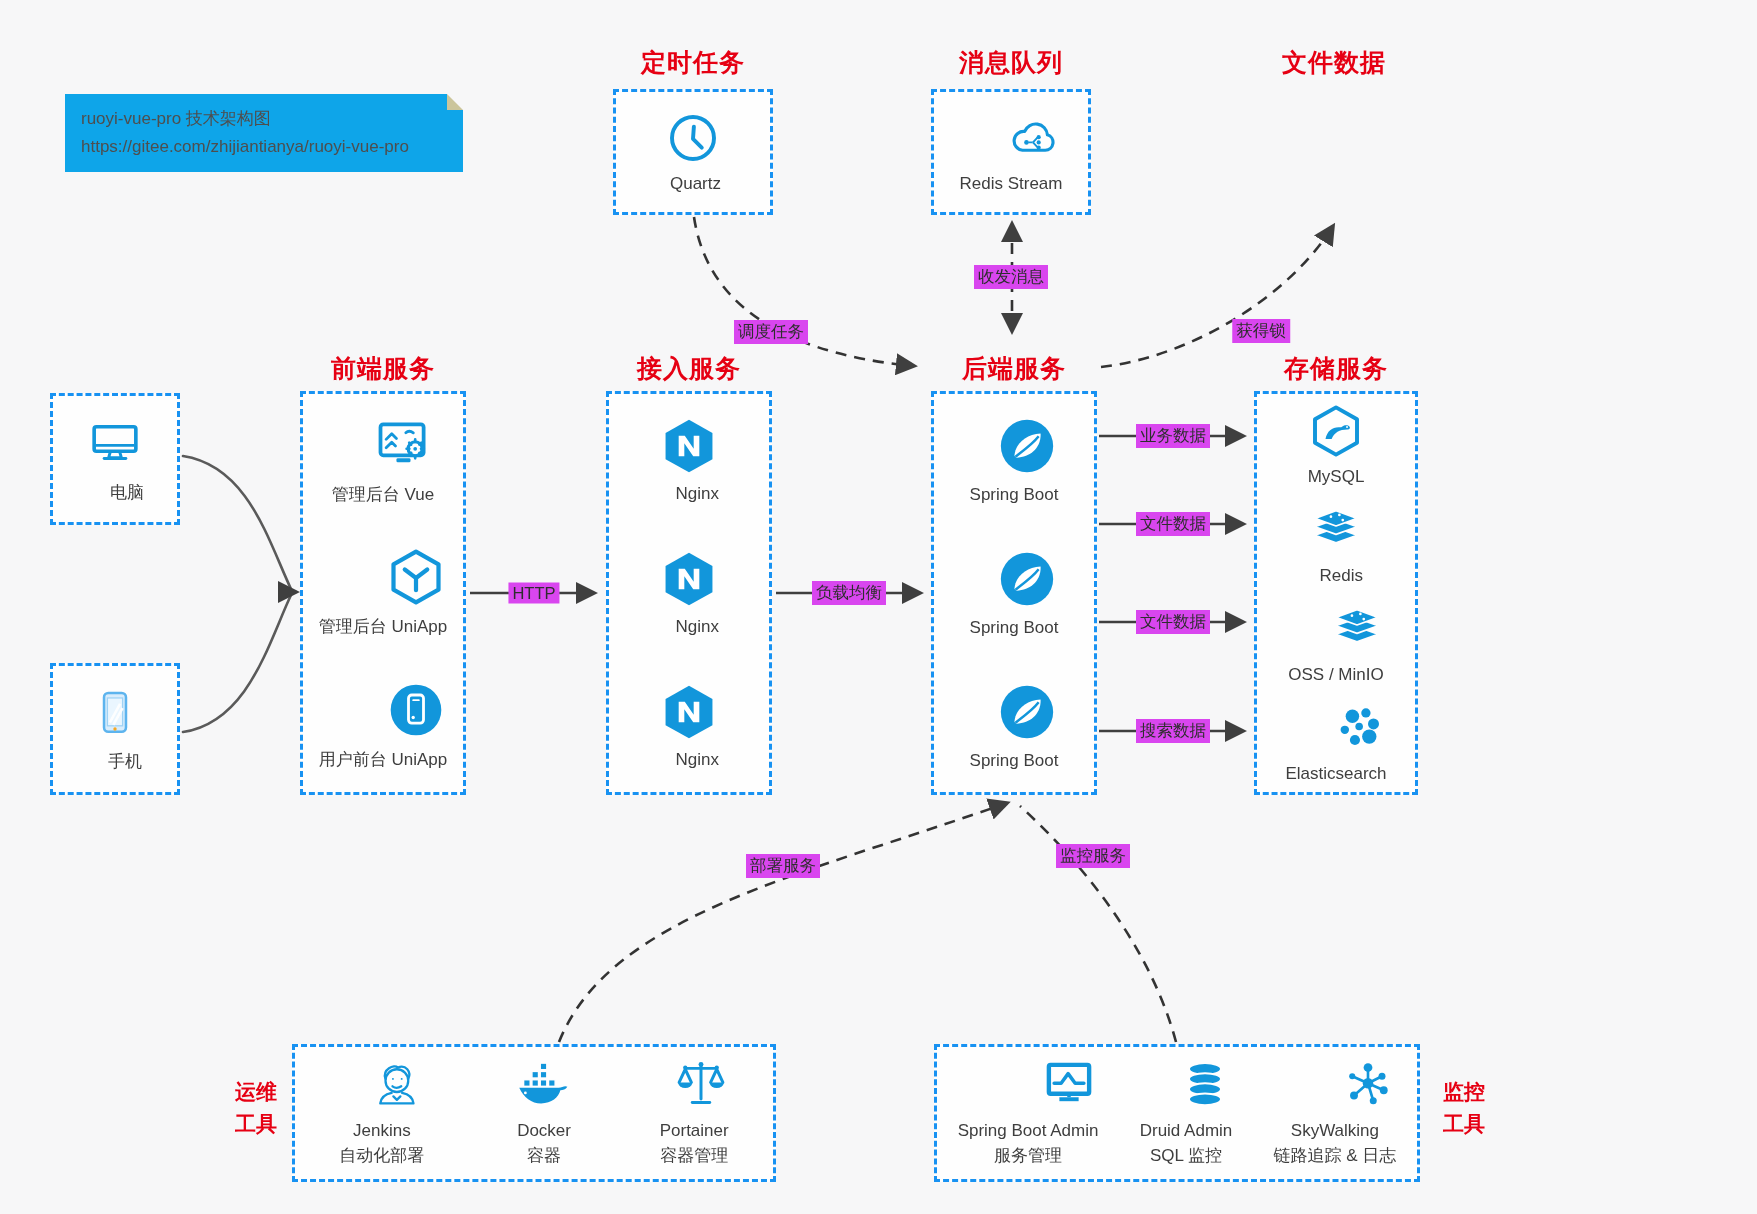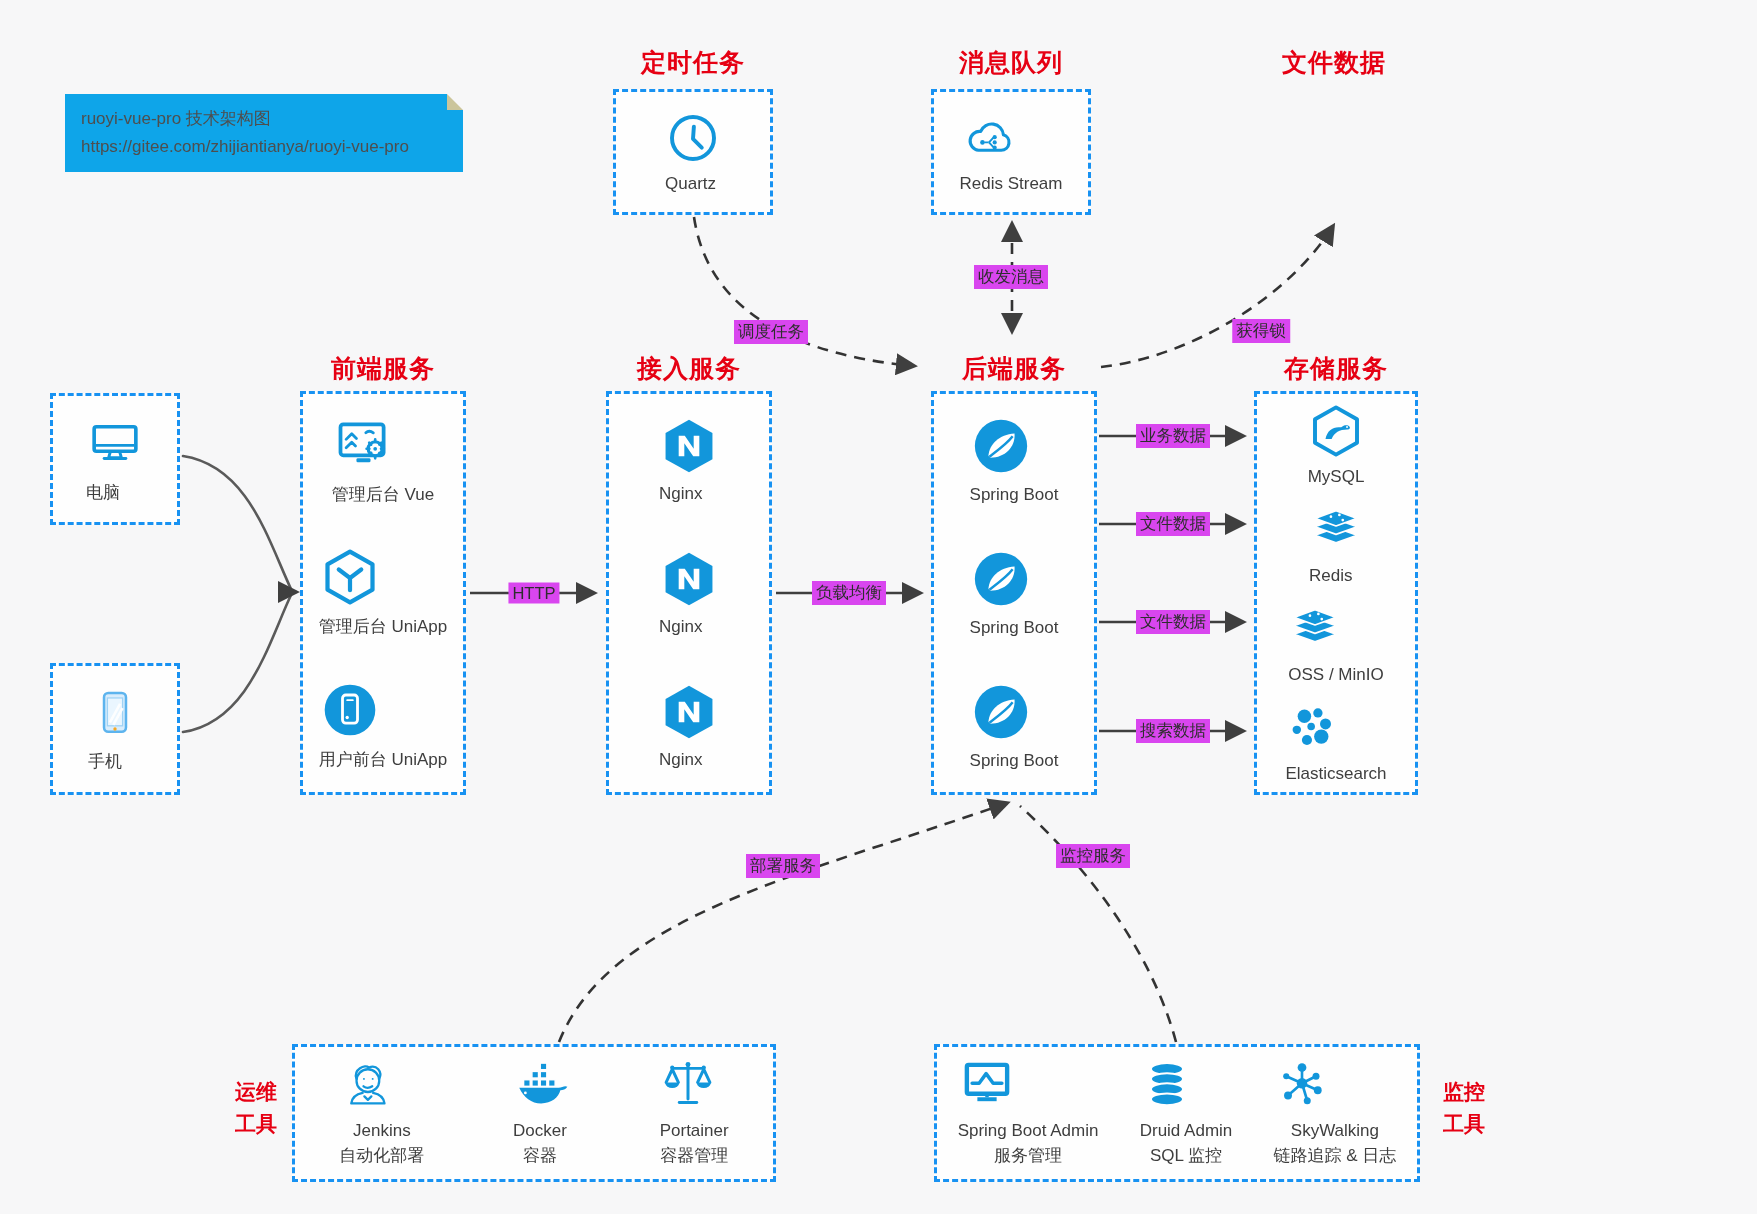"Quartz" .item { align-items: flex-start -> flex-end }
